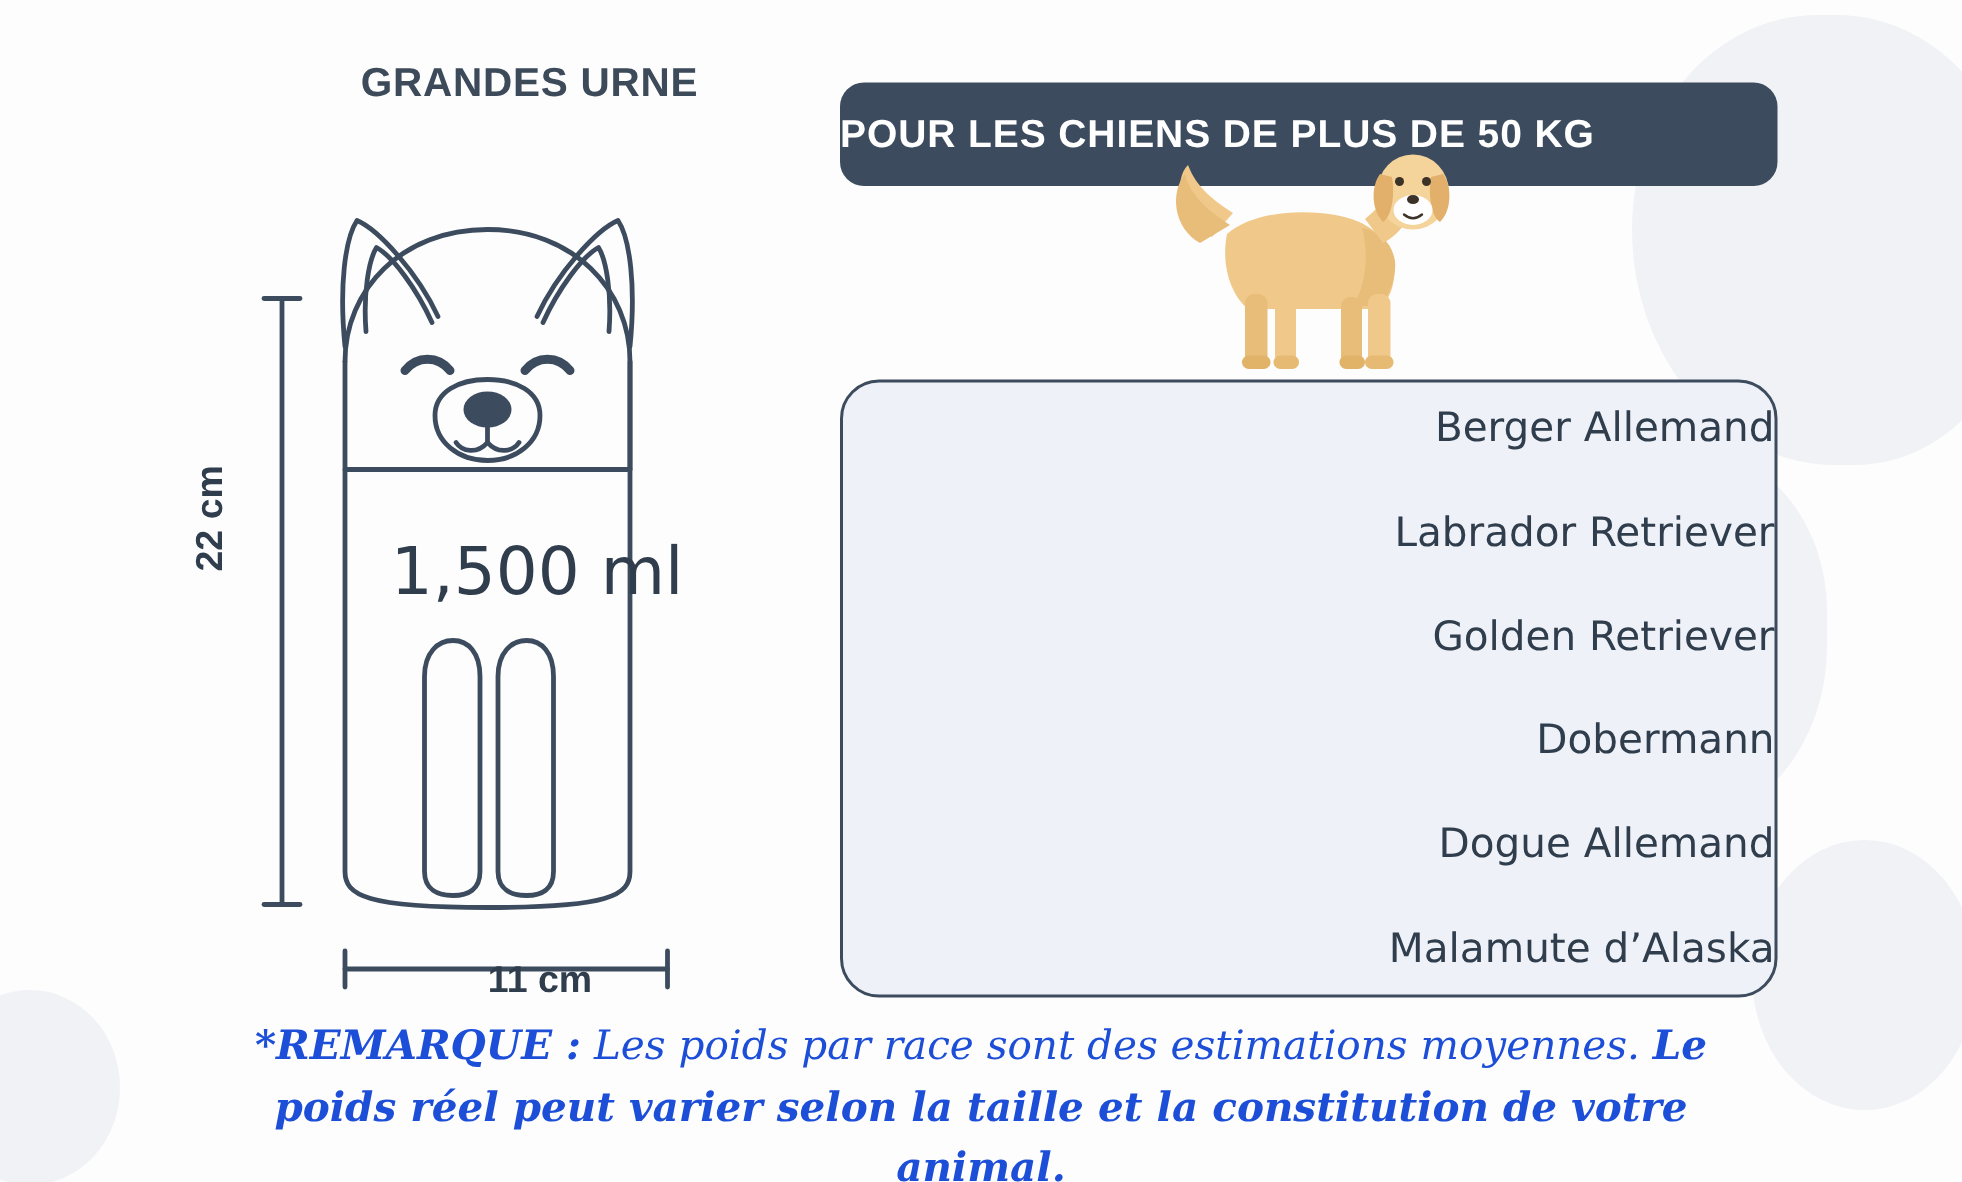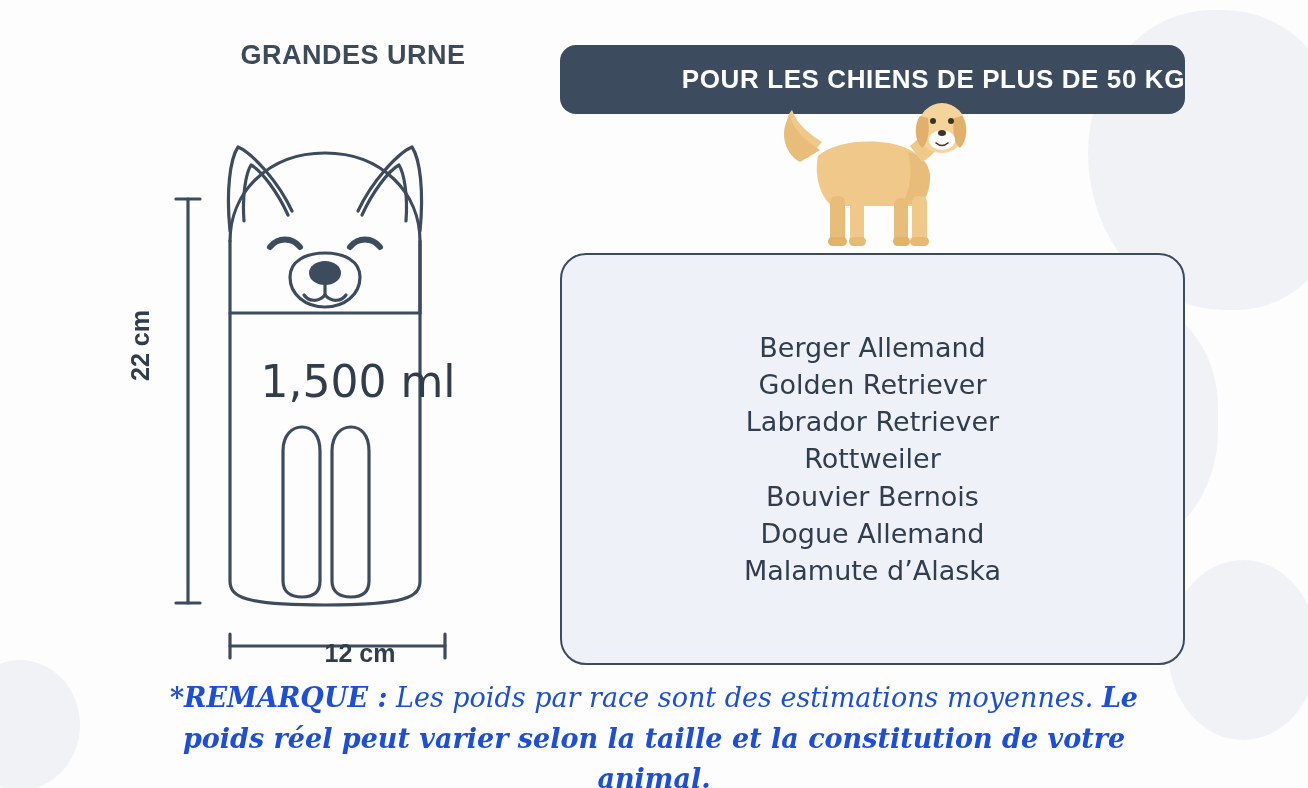"POUR LES CHIENS DE PLUS" .header-pill { justify-content: flex-end -> flex-start; top: 45px -> 55px }
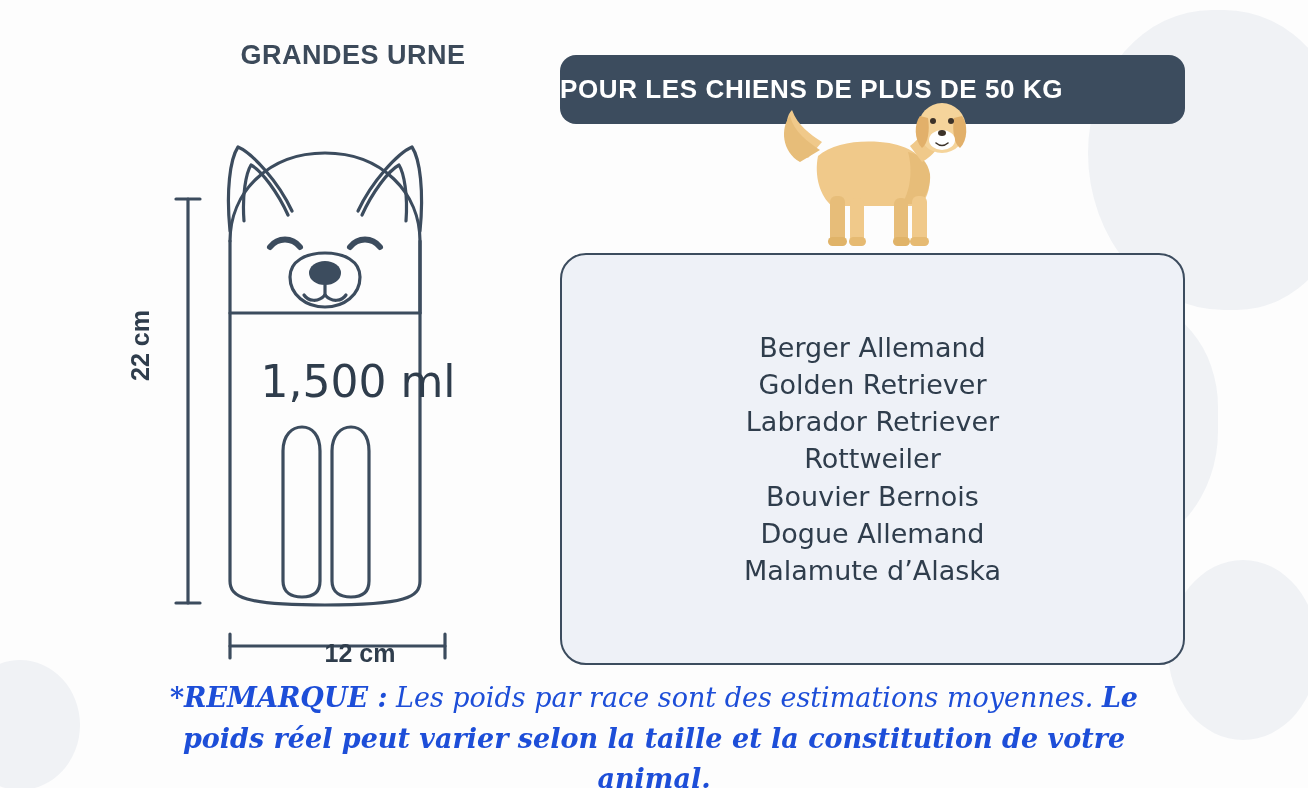"Berger Allemand" .breeds-card { align-items: center -> flex-end; gap: none -> 32px }
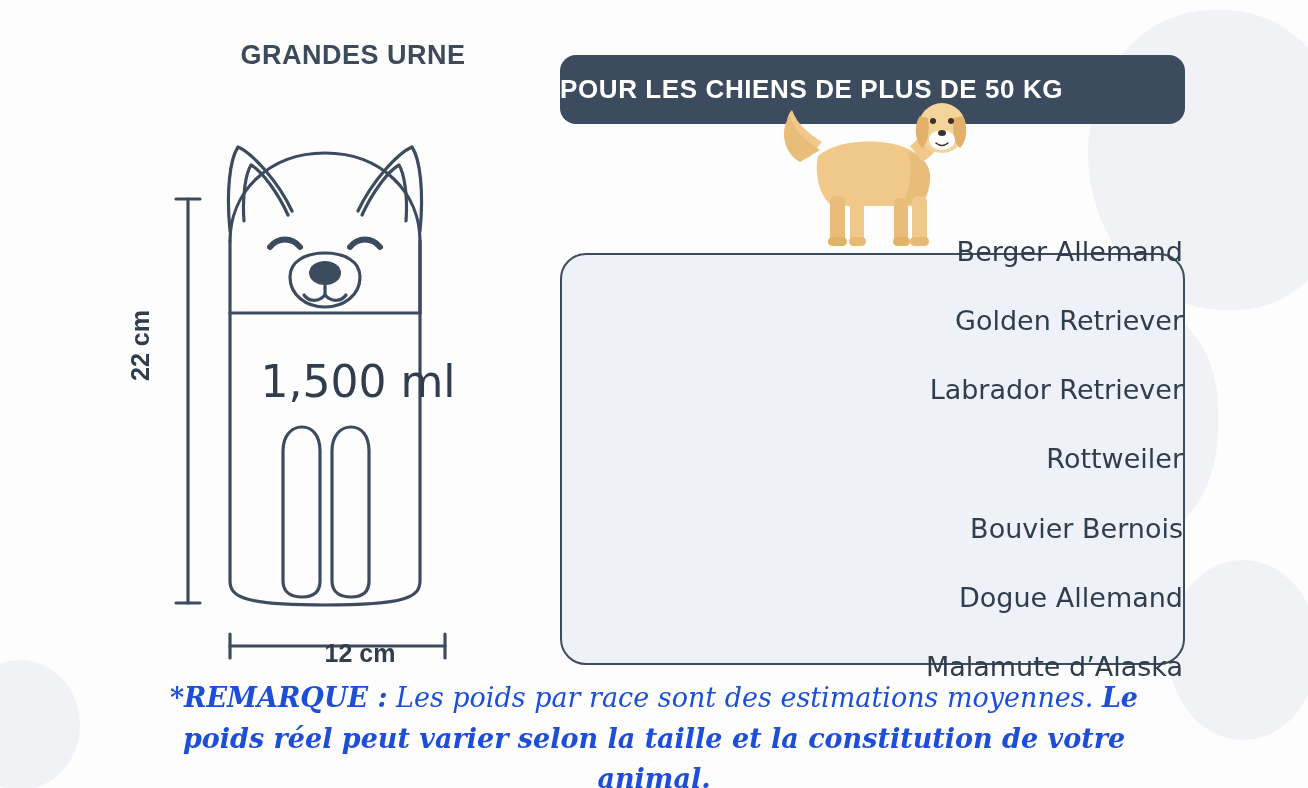"Golden Retriever" div.breed-item { order: before "Labrador Retriever" -> after "Labrador Retriever" }
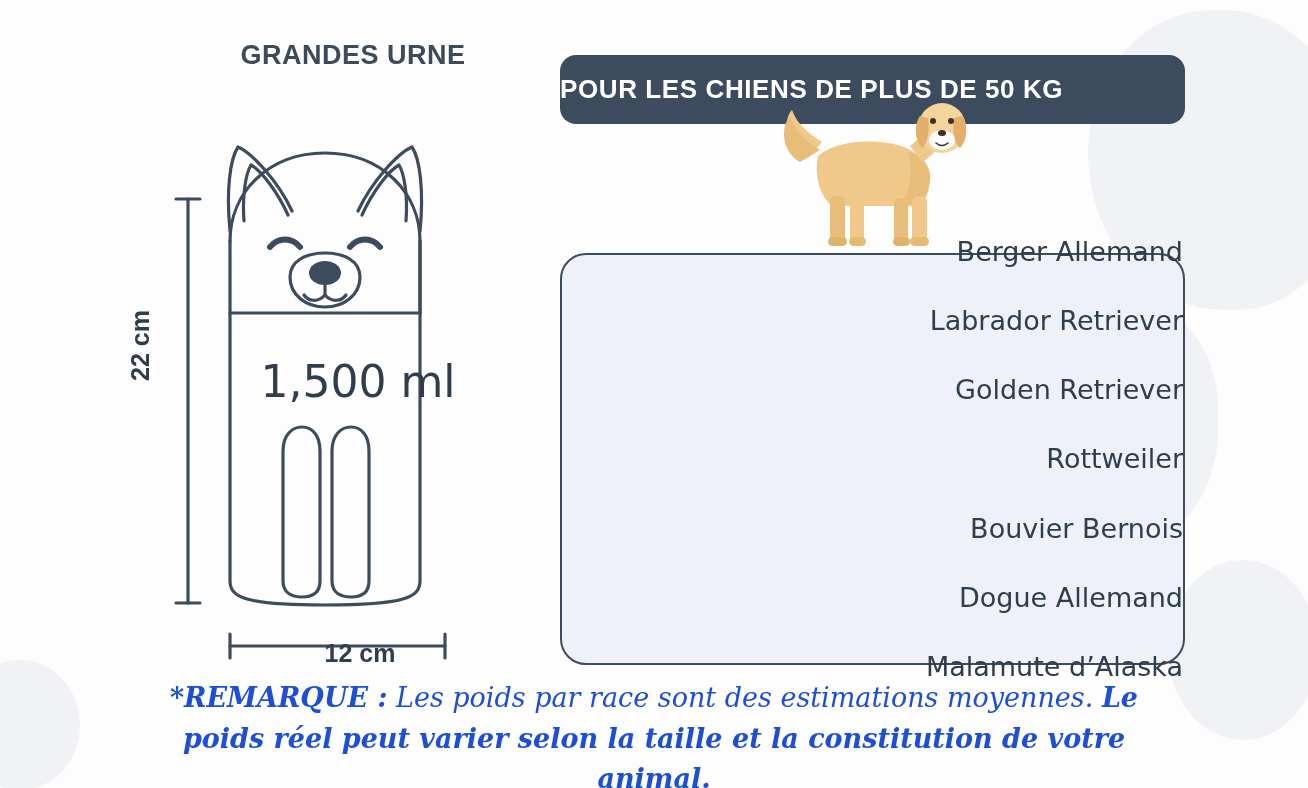"Rottweiler" div.breed-item { html: <div>Rottweiler</div> -> none }
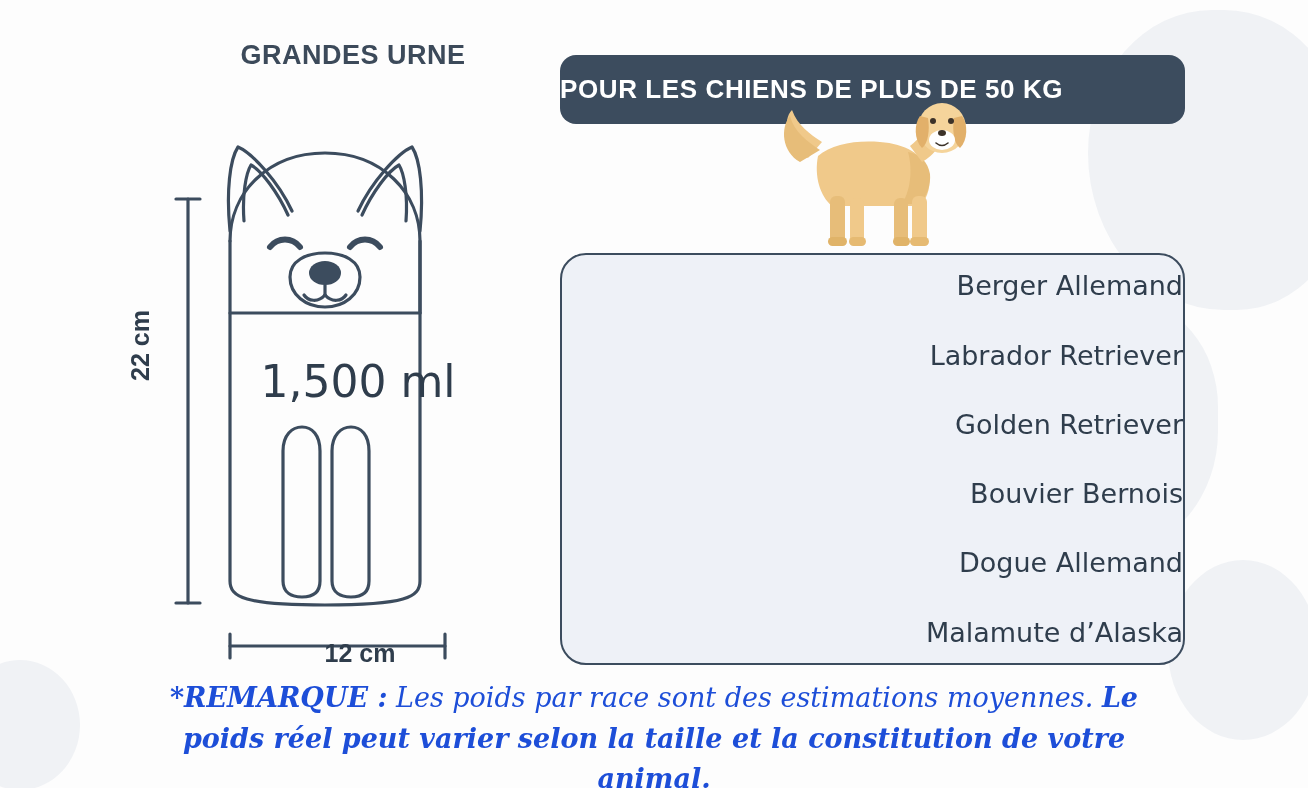"Dobermann" div.breed-item { html: none -> <div>Dobermann</div> }
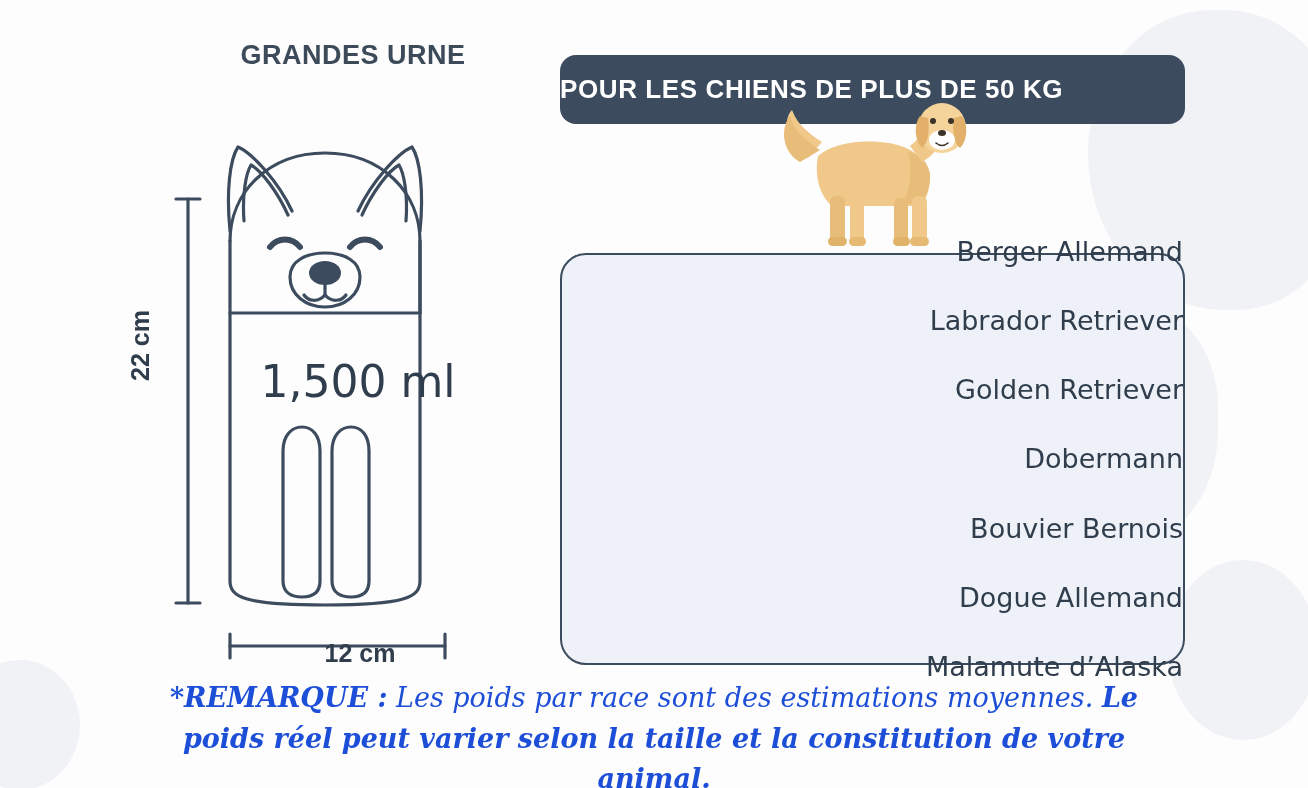"Bouvier Bernois" div.breed-item { html: <div>Bouvier Bernois</div> -> none }
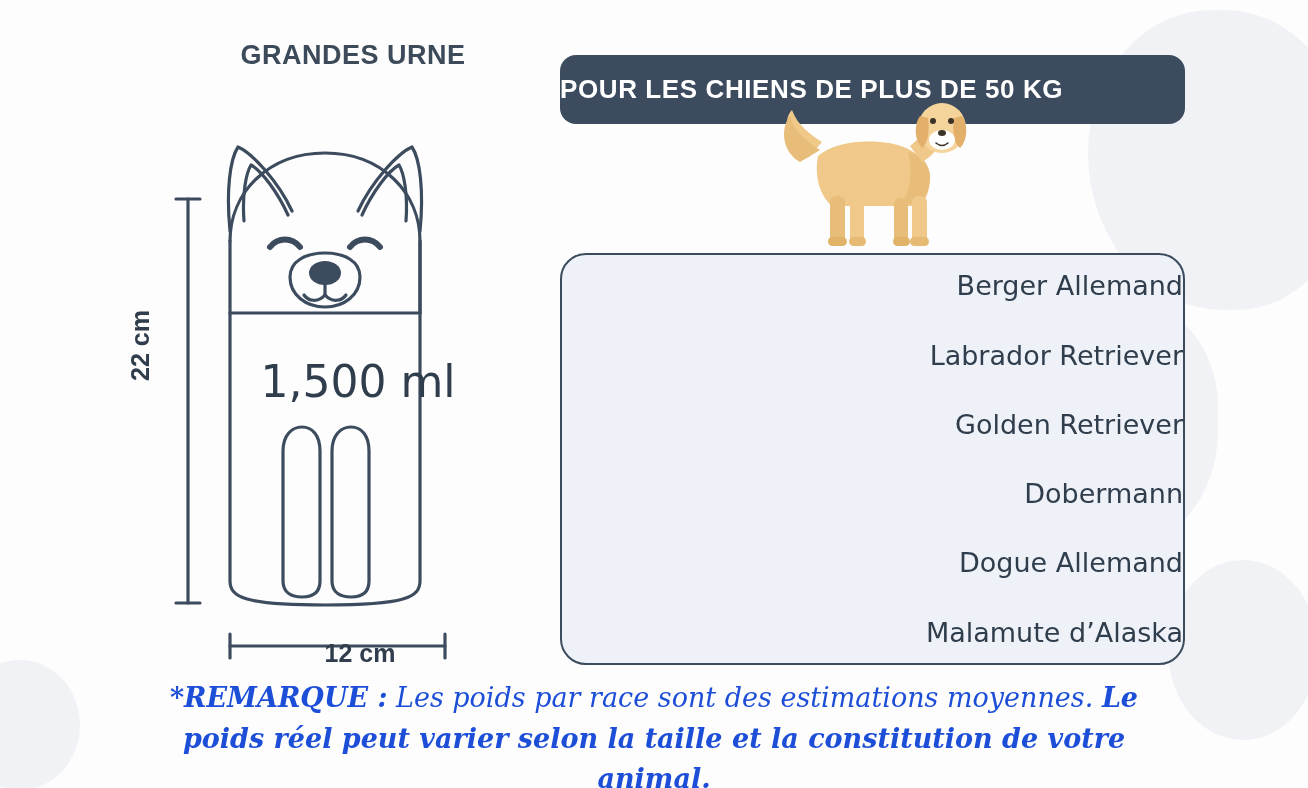"12 cm" div.width-label { text: 12 -> 11 }
